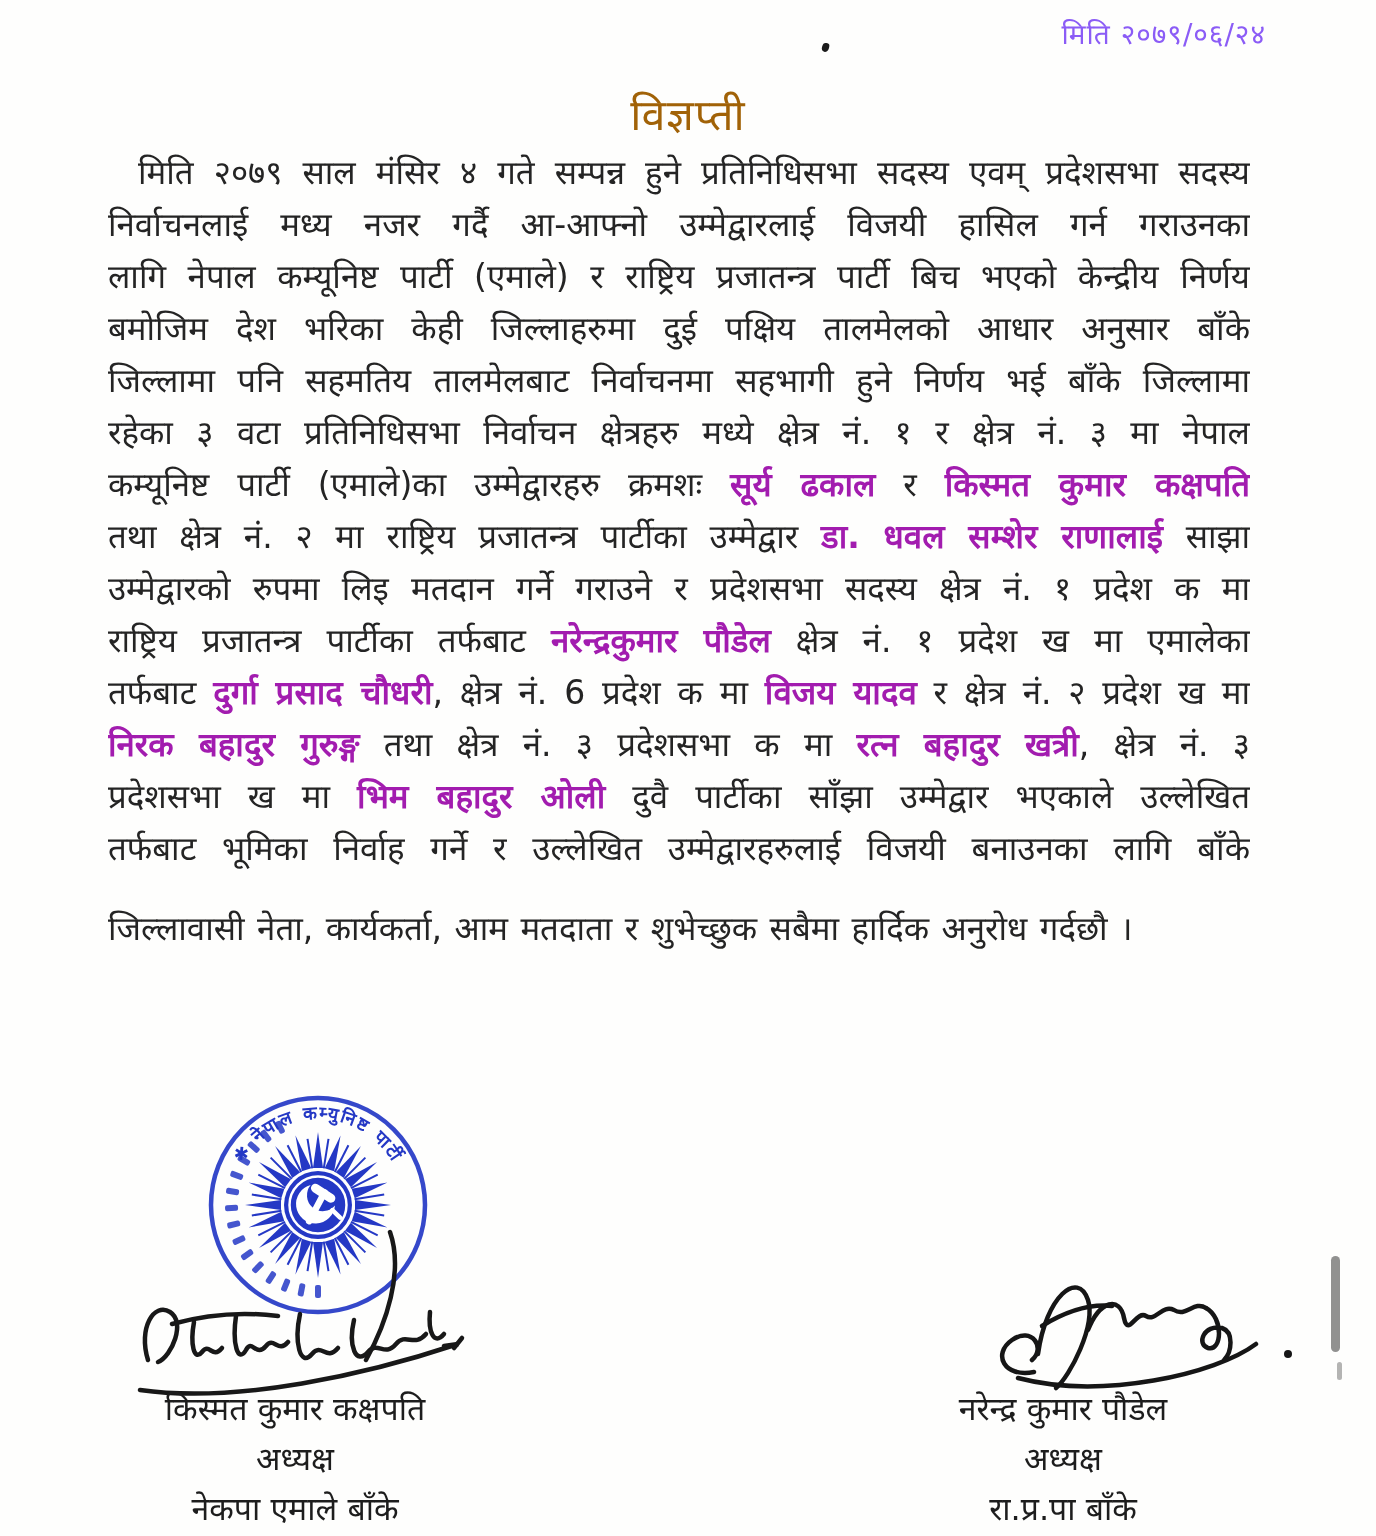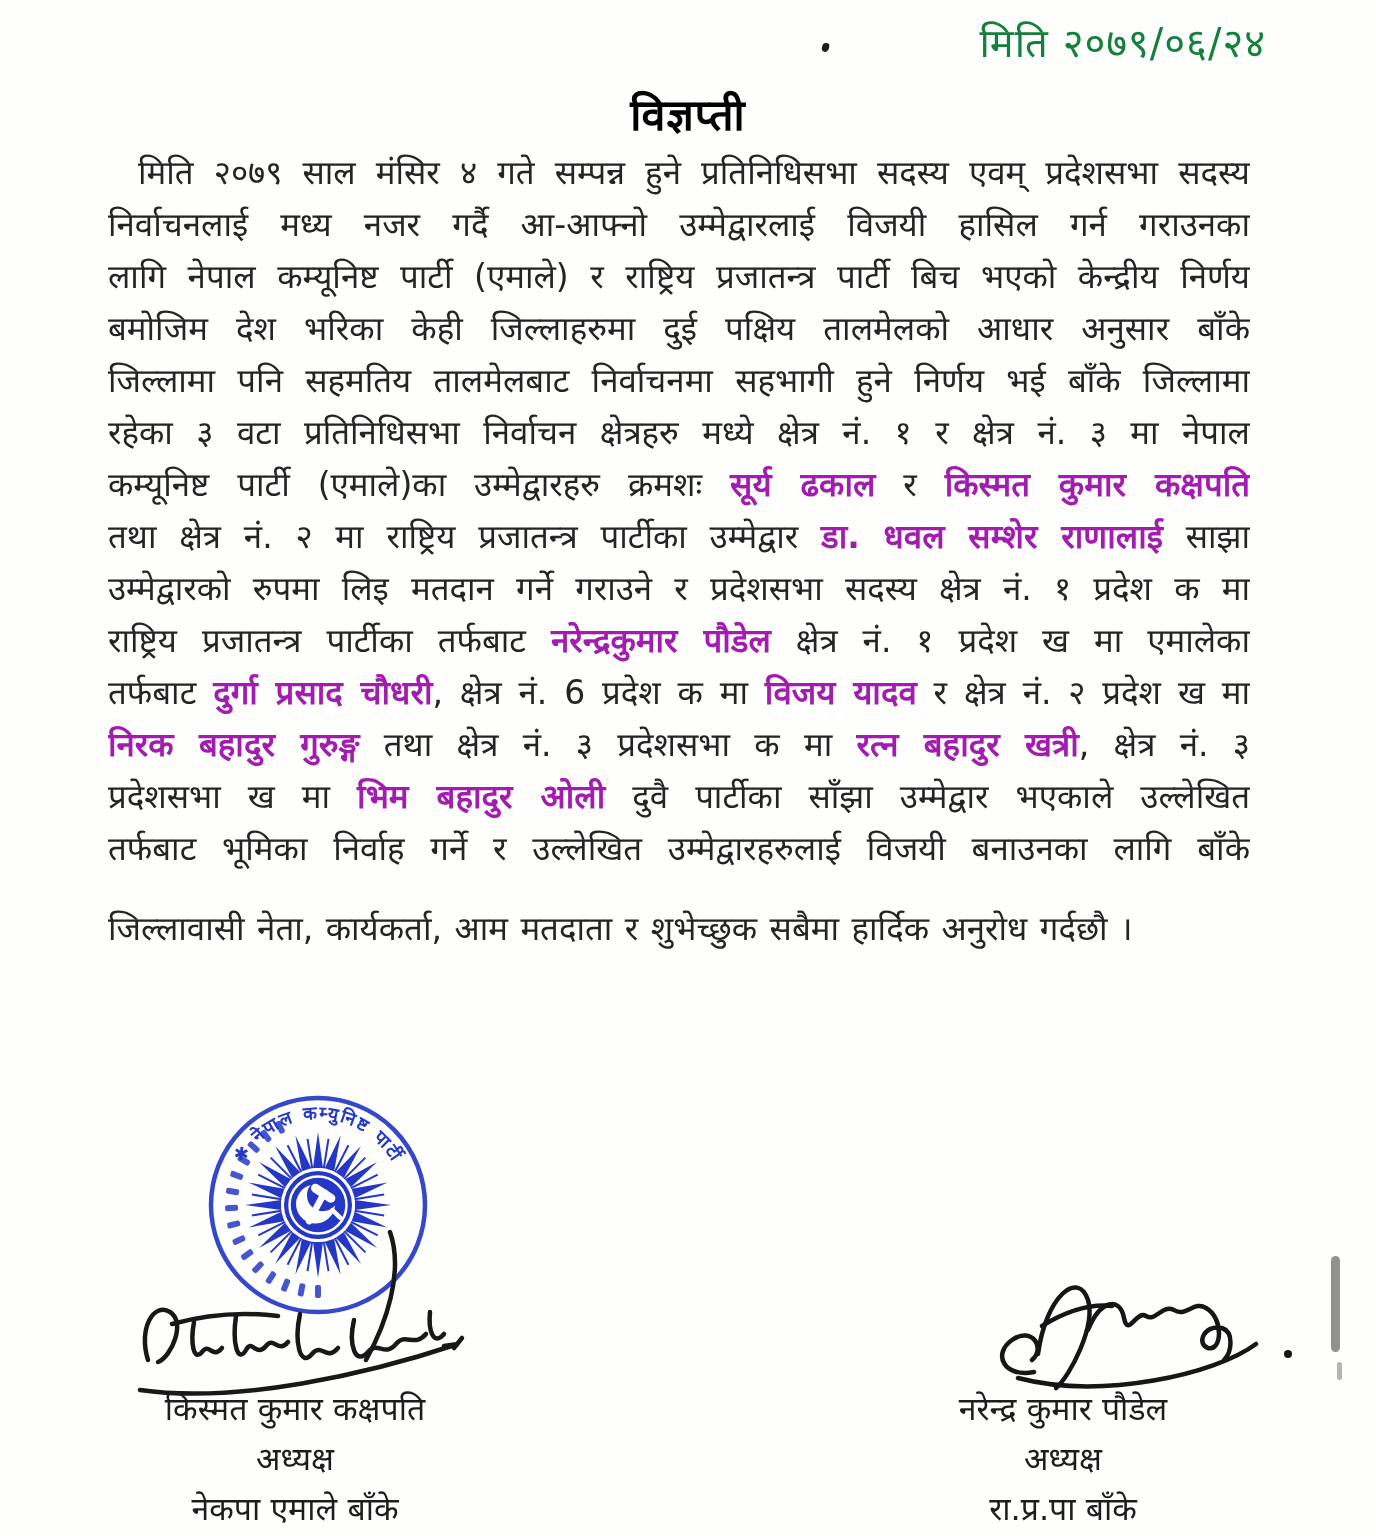"मिति २०७९/०६/२४" .date-line { color: #15803d -> #8b5cf6; font-size: 40px -> 28px }
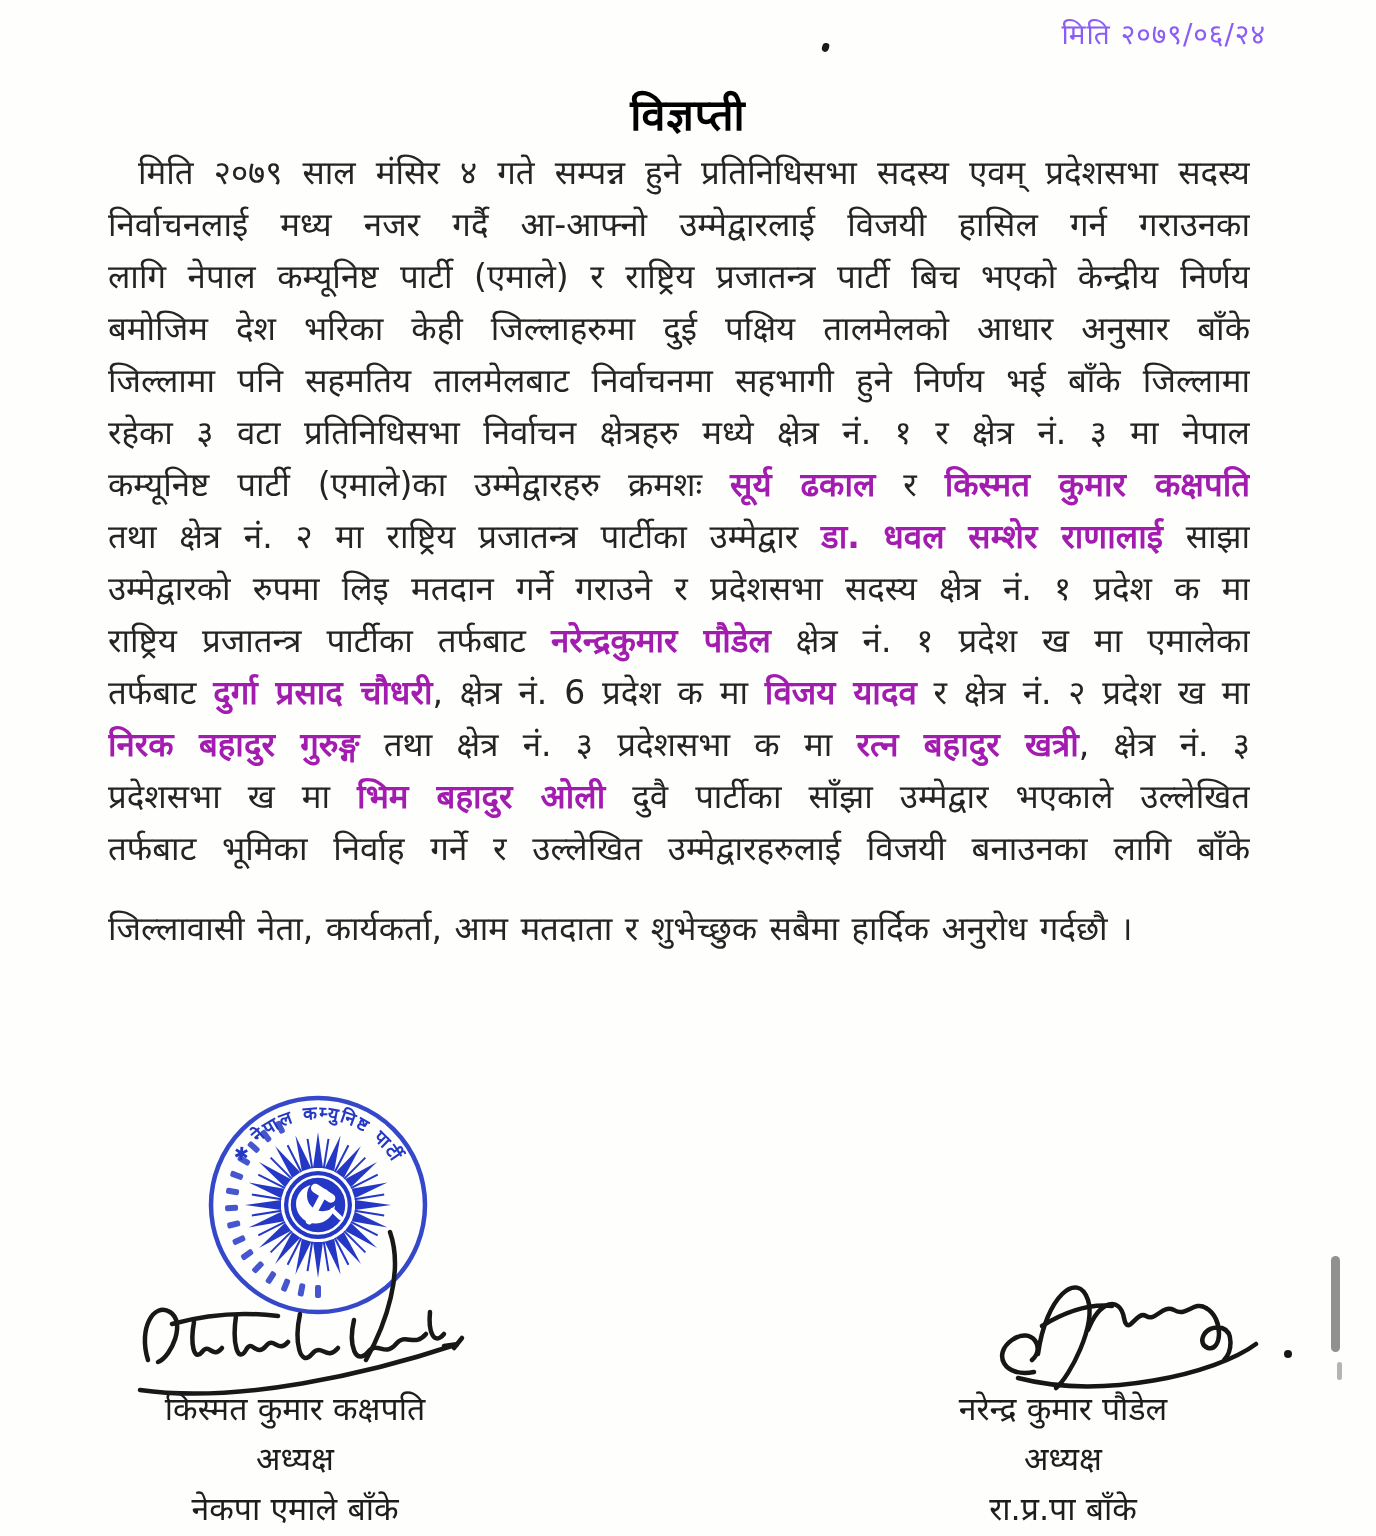"विज्ञप्ती" .doc-title { color: #000000 -> #a16207; font-weight: 700 -> 400 }
